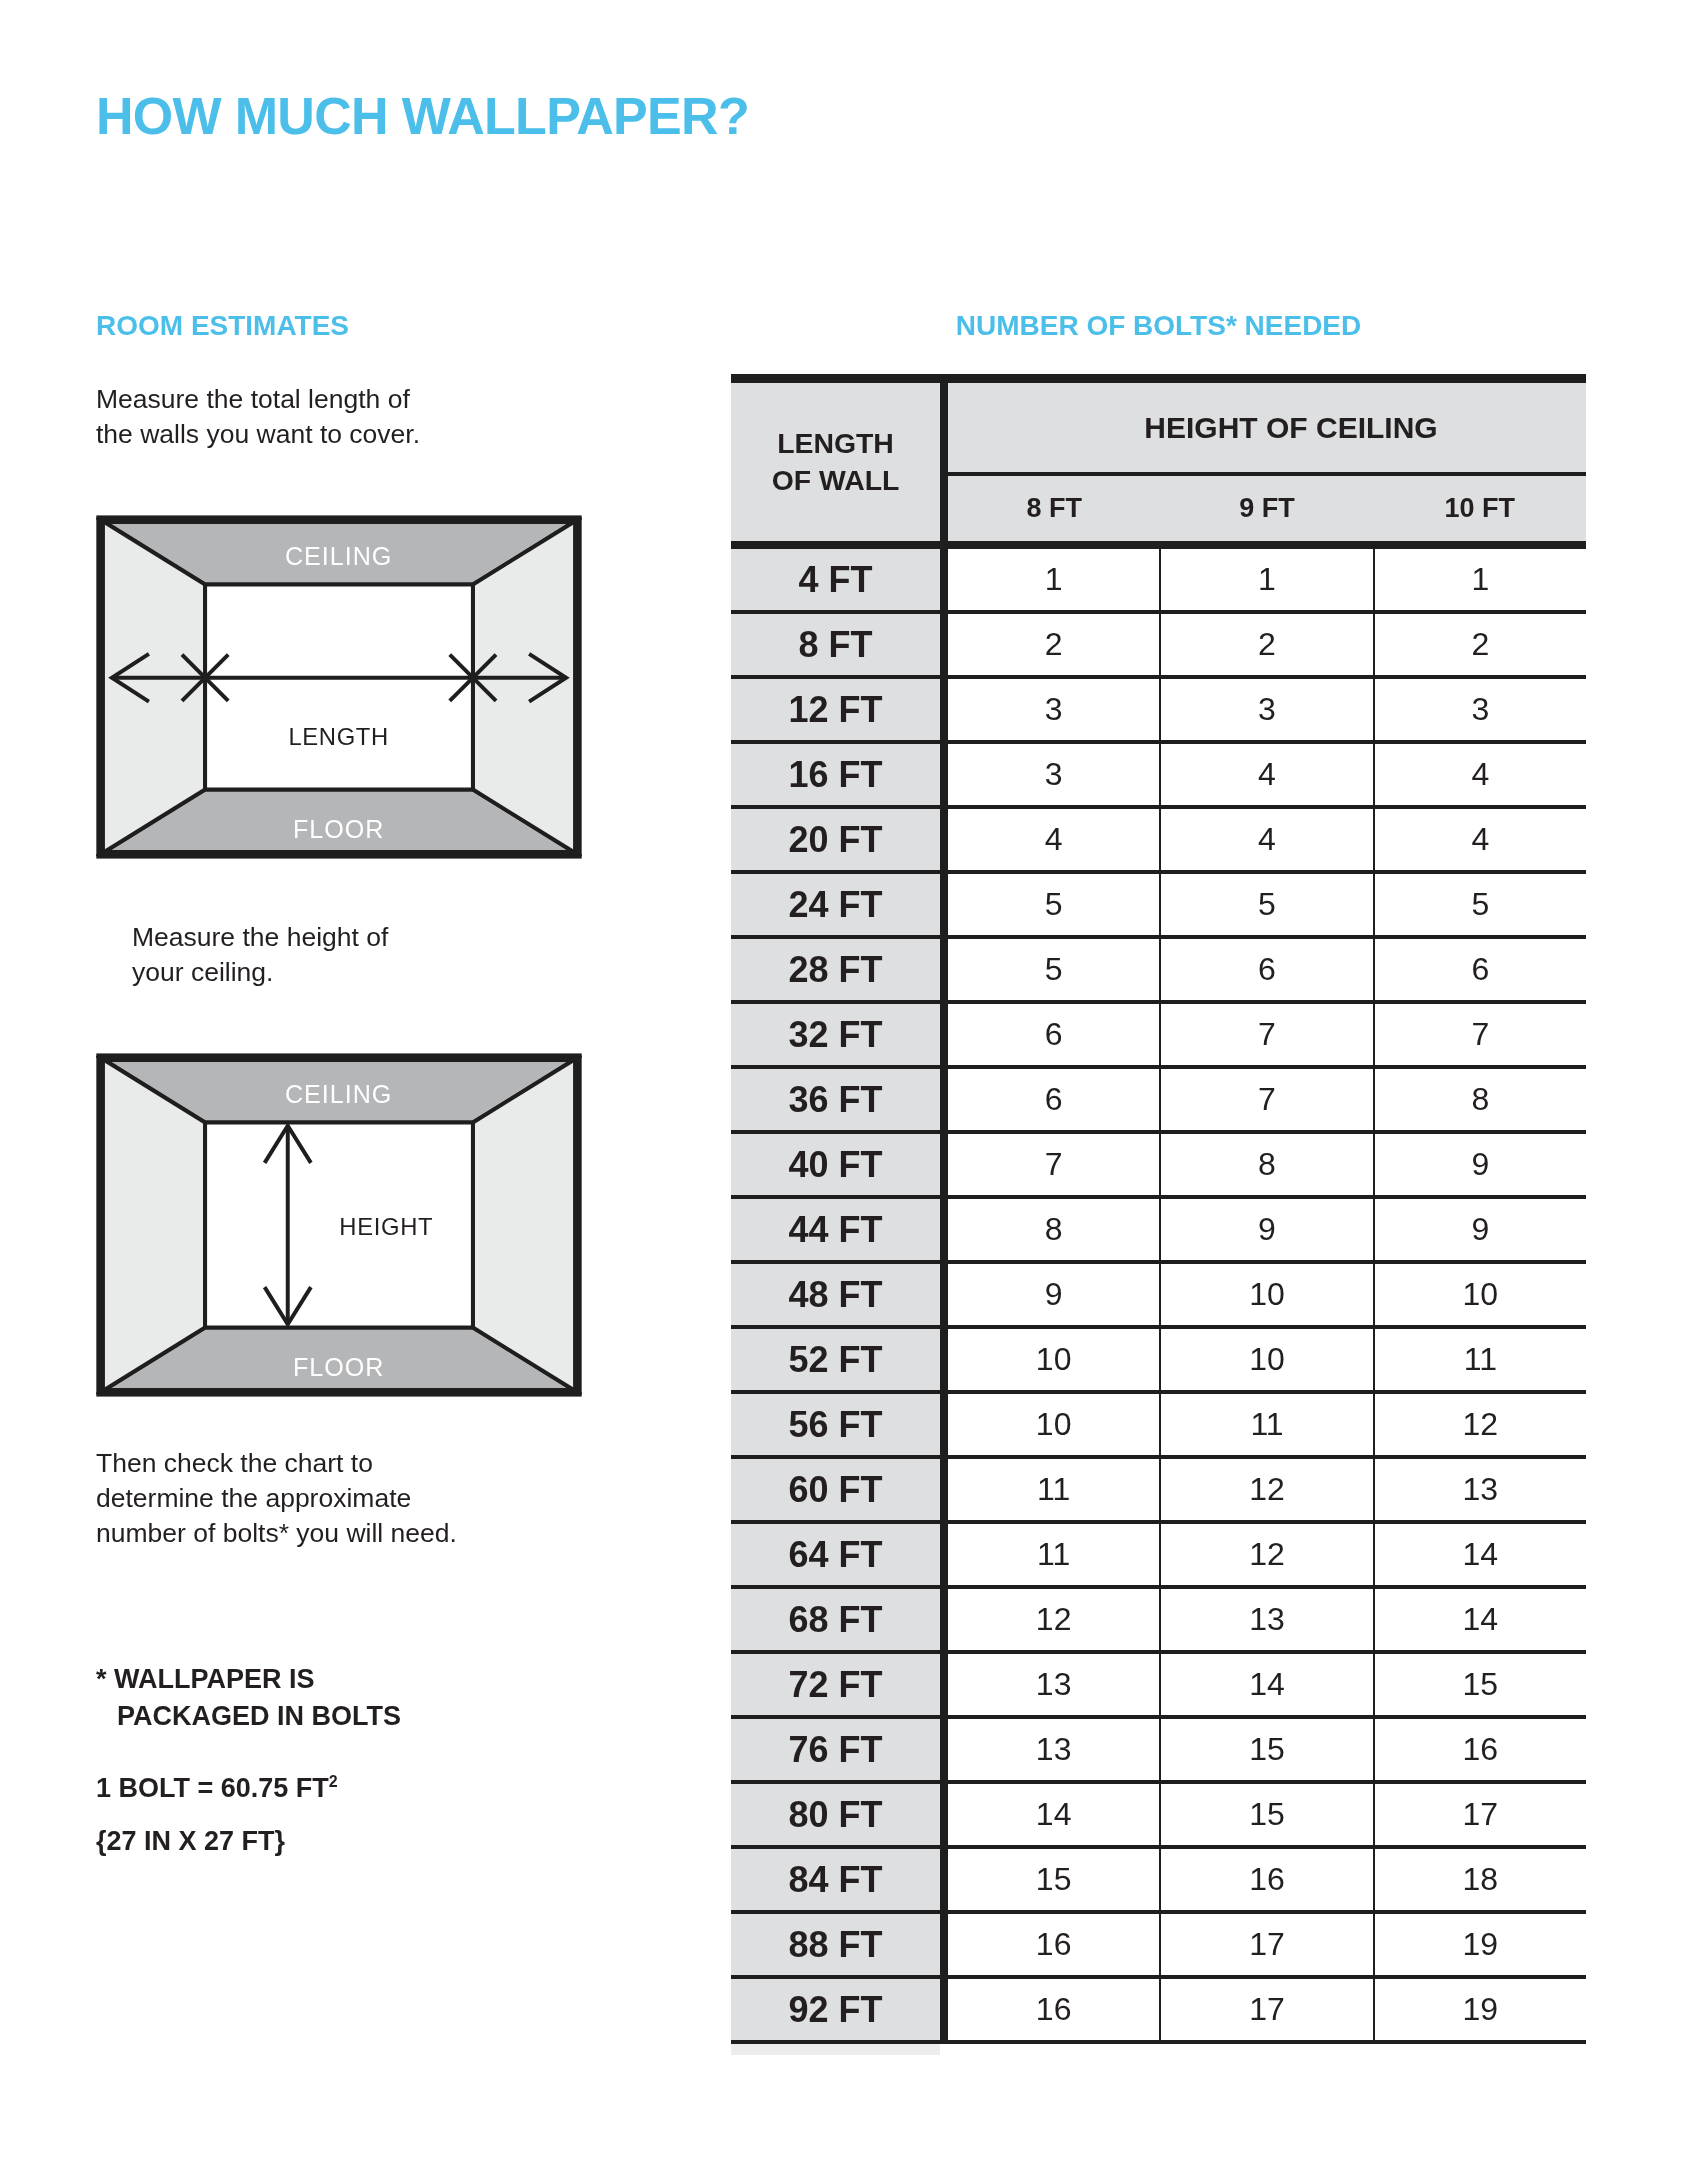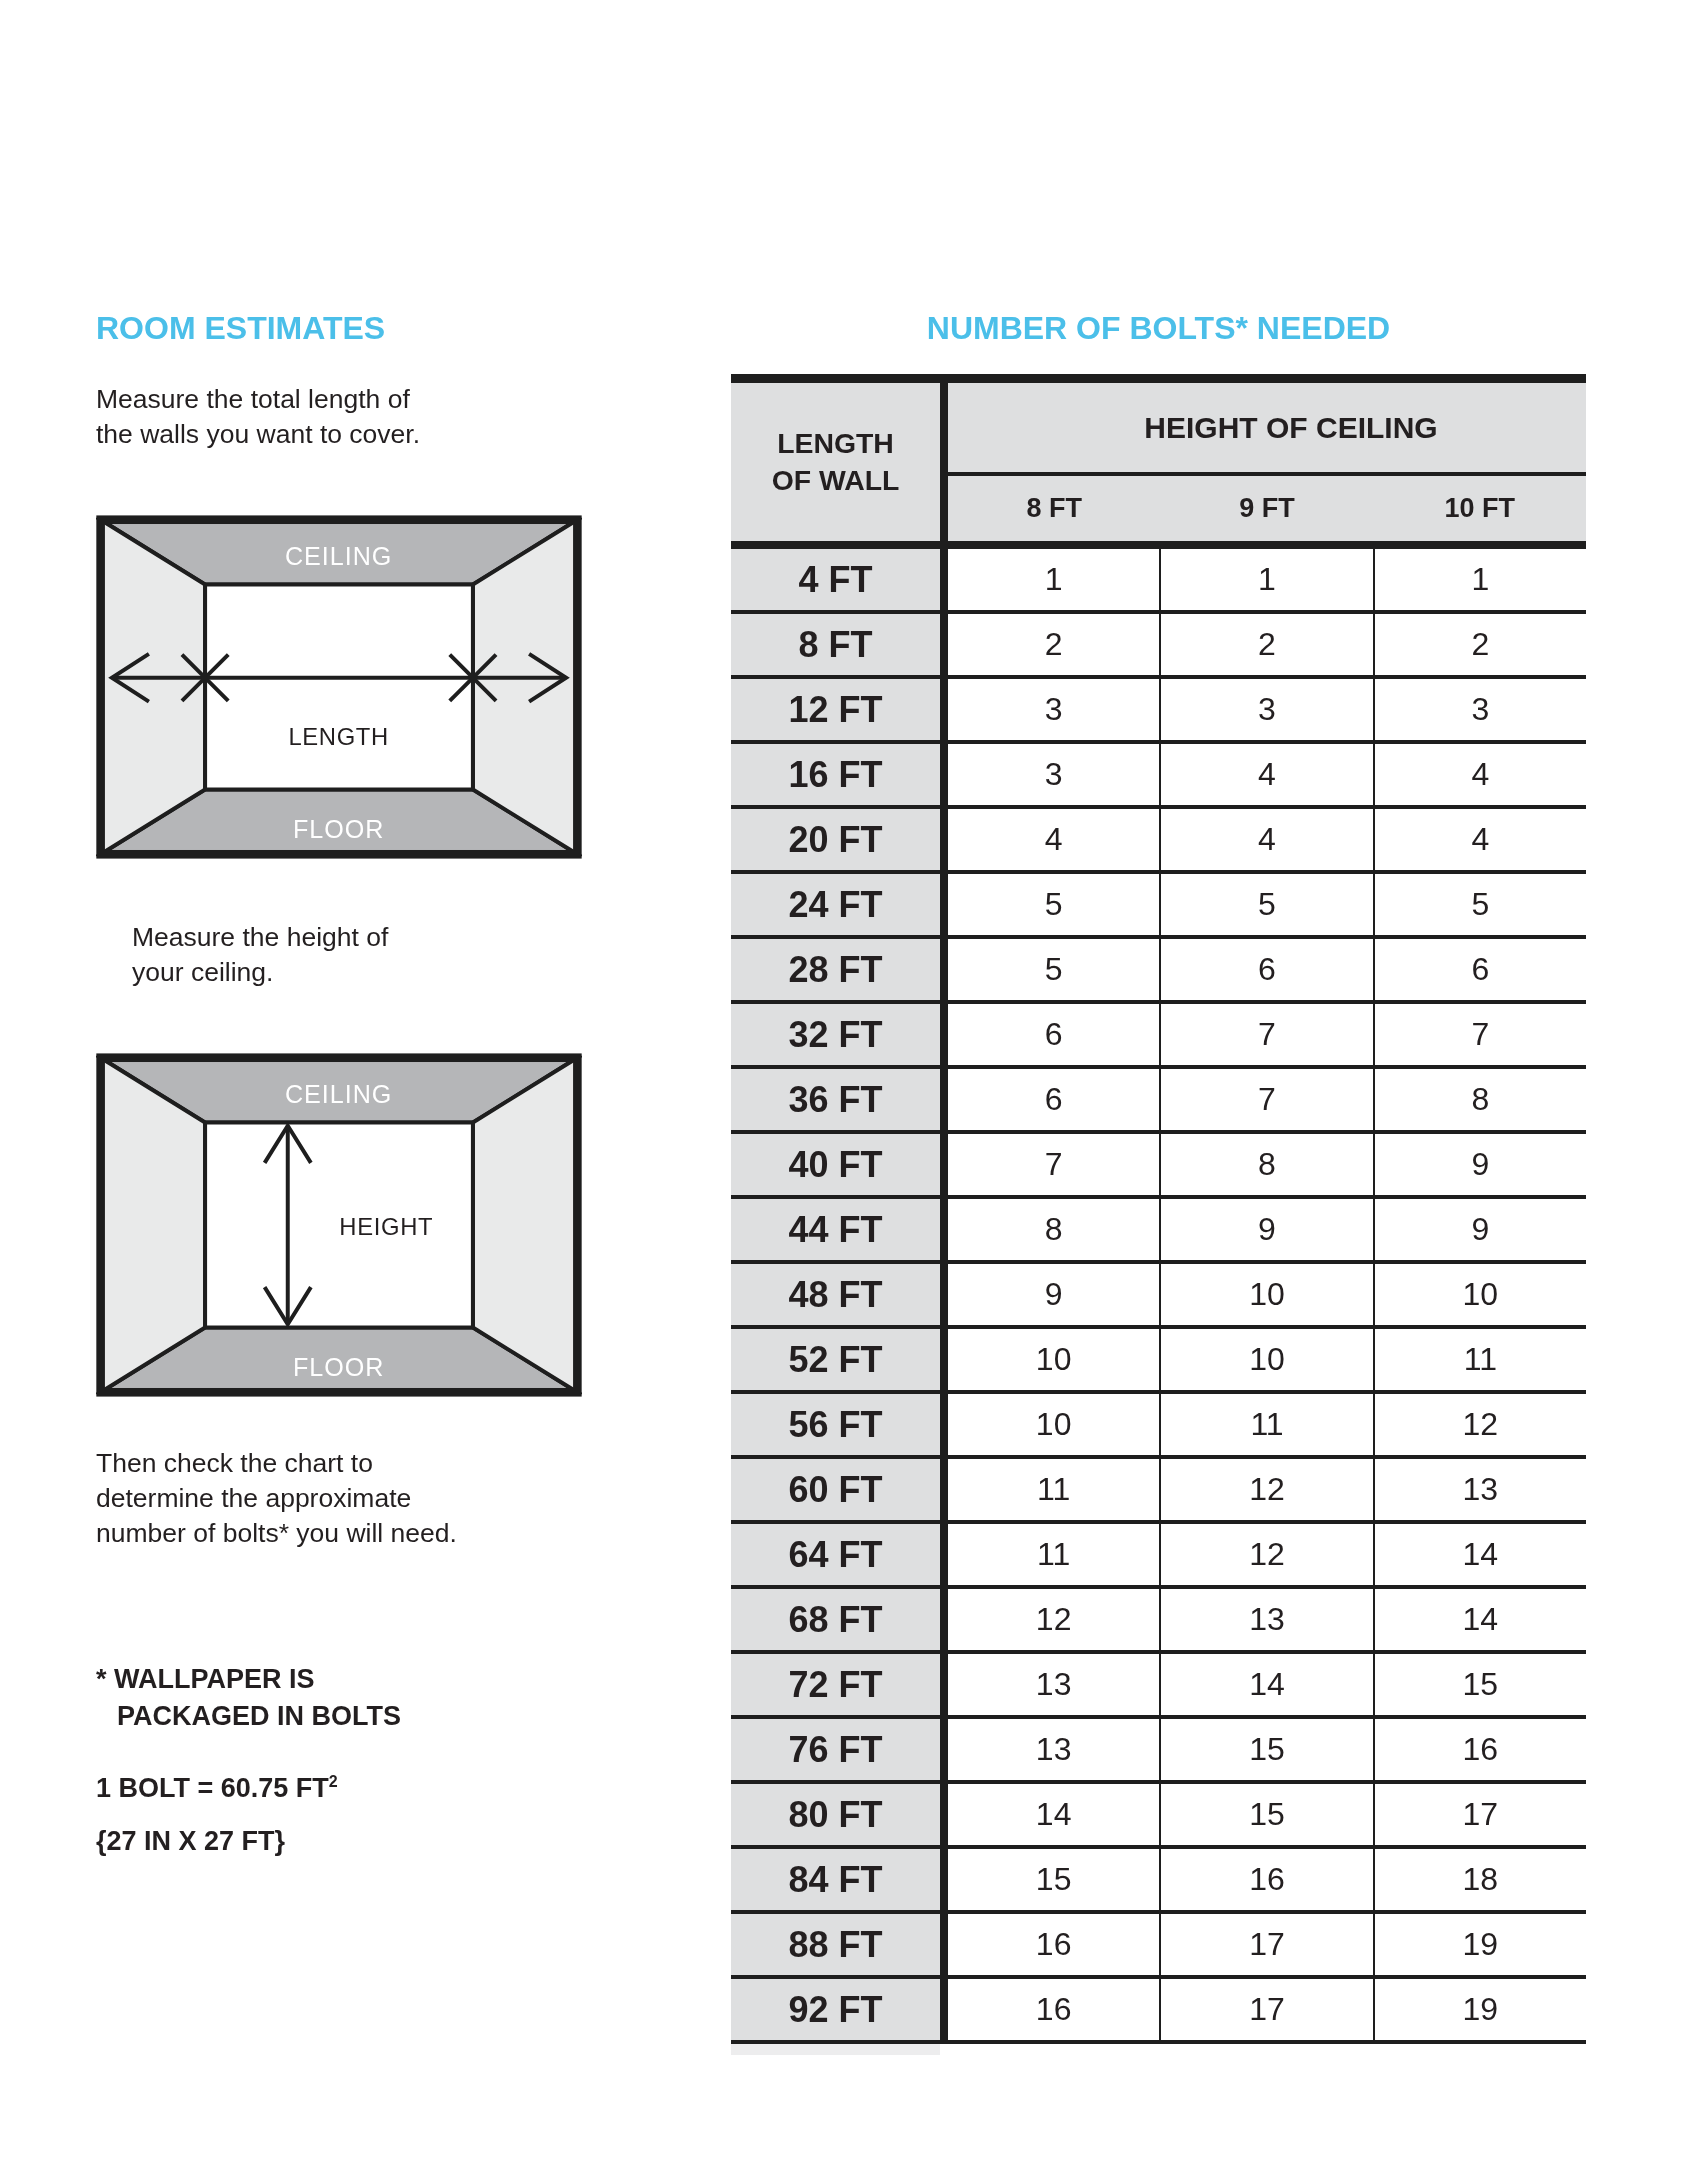"HOW MUCH WALLPAPER?" div.abs { html: none -> <div>HOW MUCH WALLPAPER?</div> }
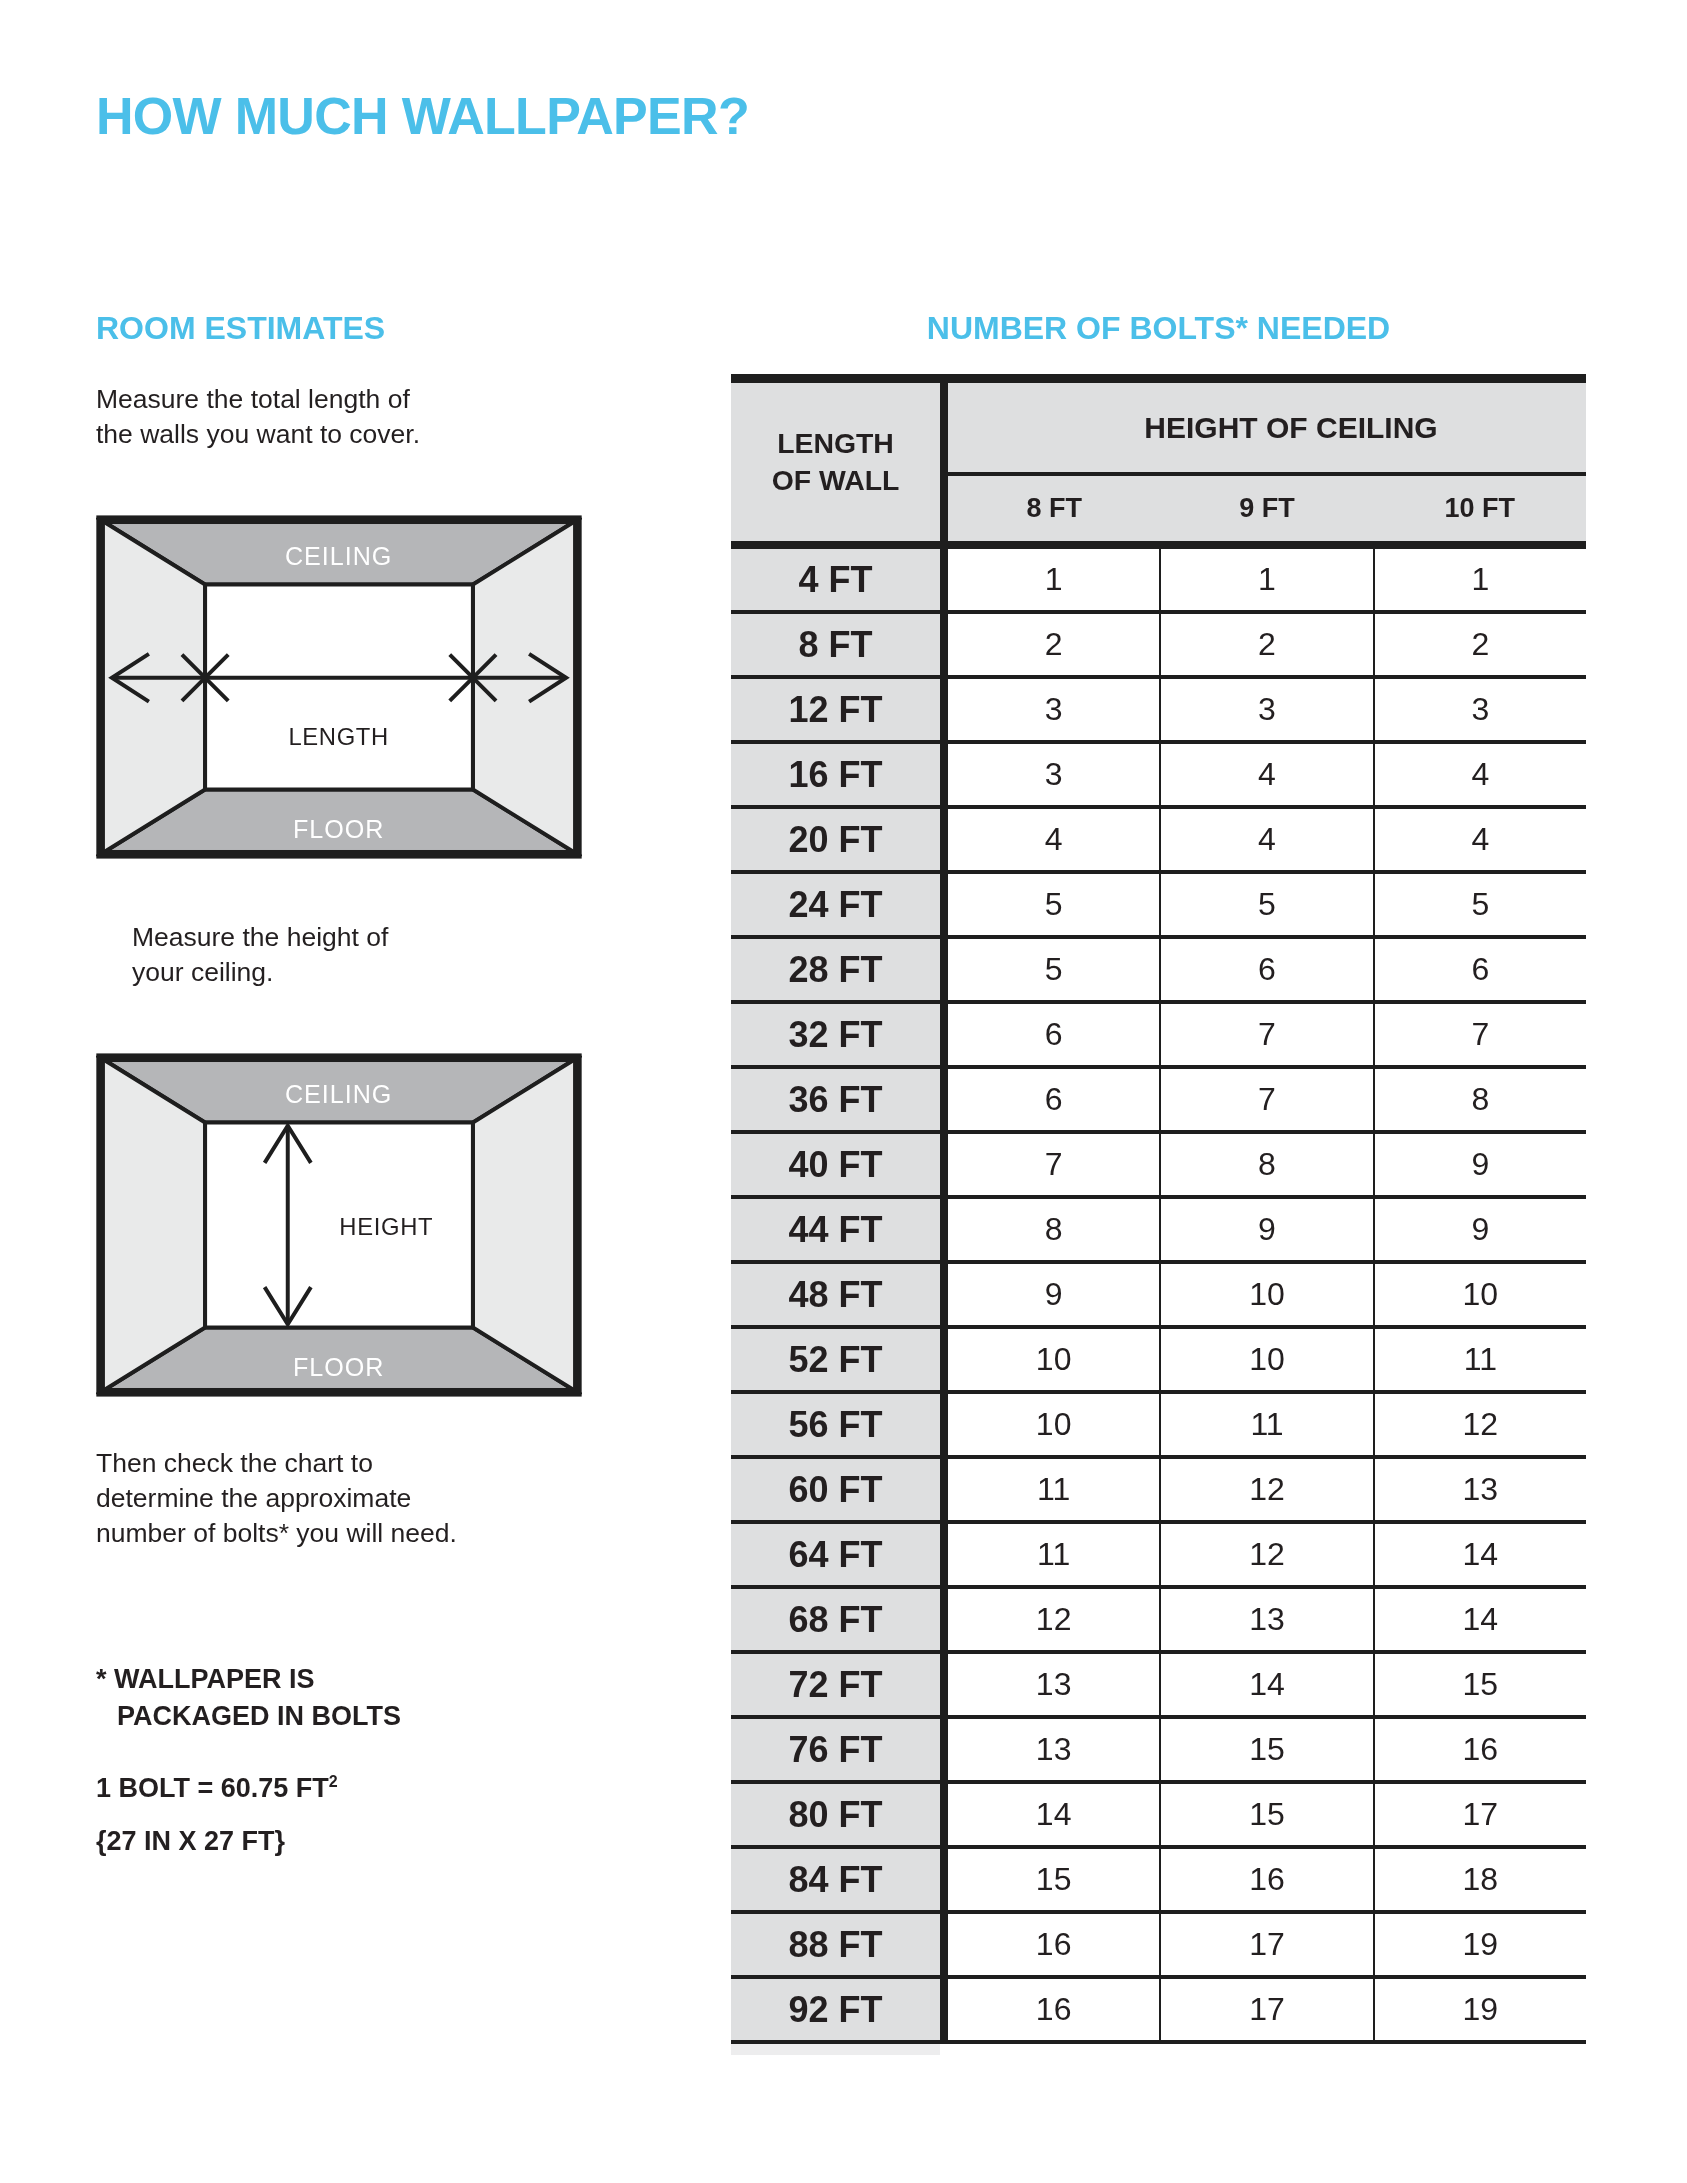"ROOM ESTIMATES" .section-head { font-size: 32px -> 28px }
